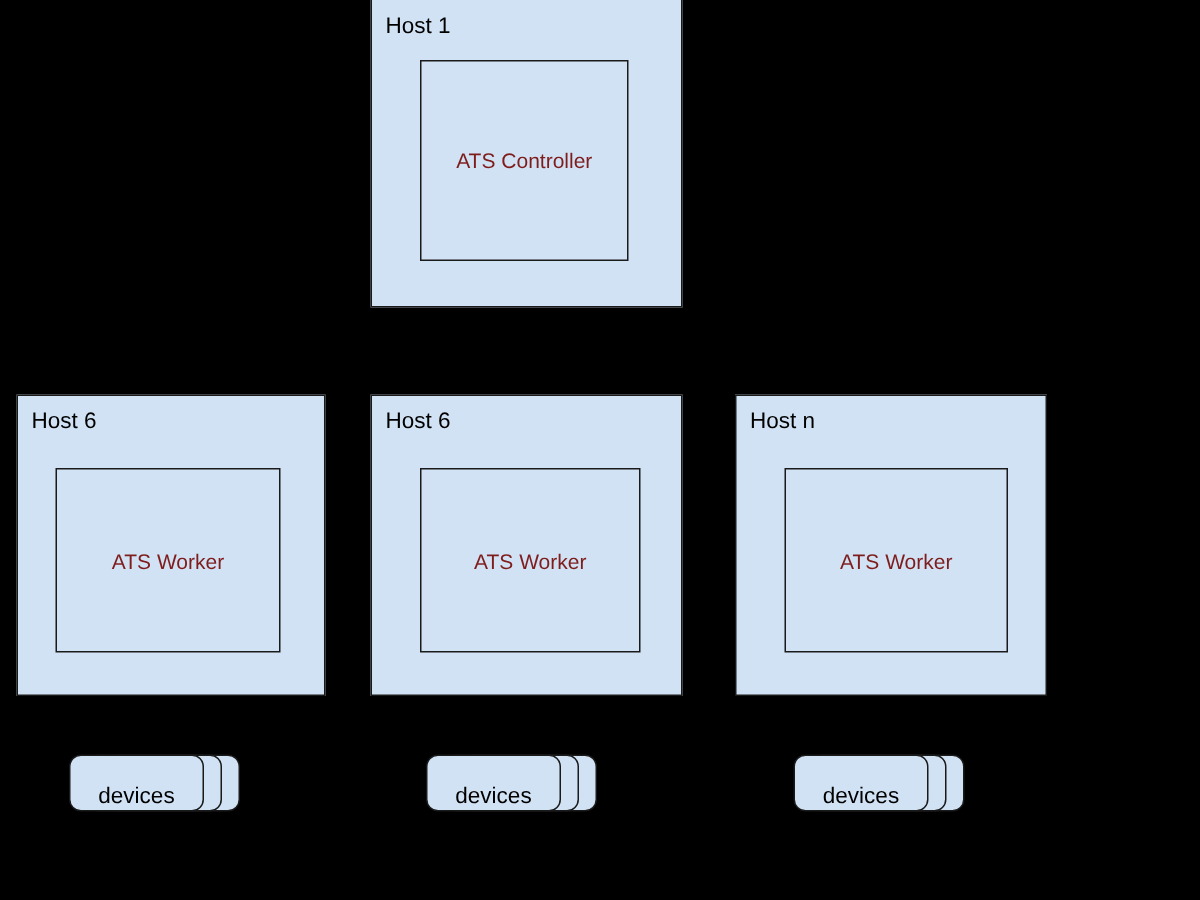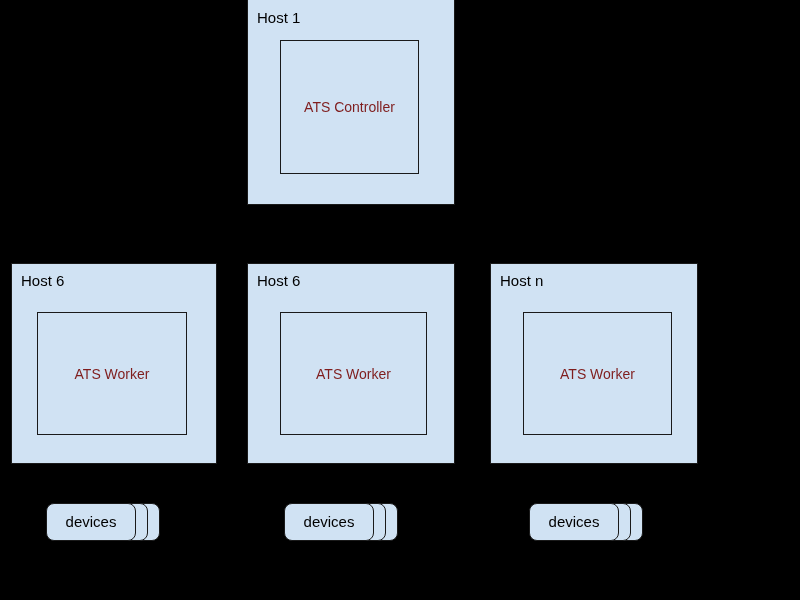"devices" .devices-card.front { align-items: center -> flex-end }
